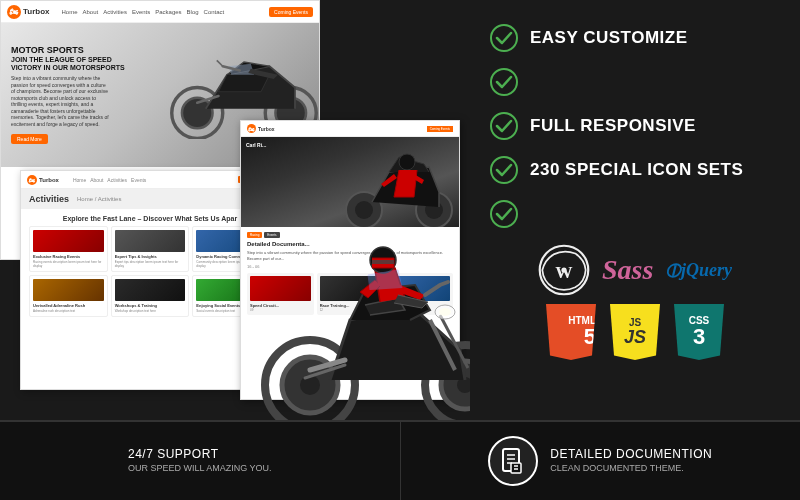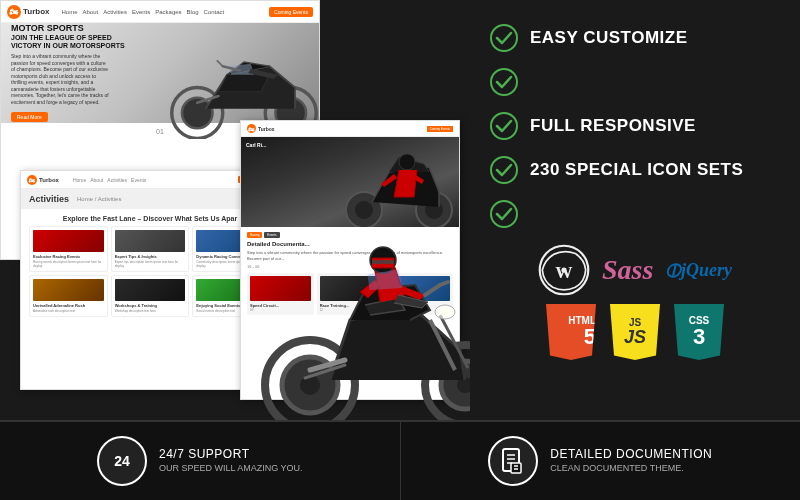"MOTOR SPORTS" .mockup-hero { height: 100px -> 144px }
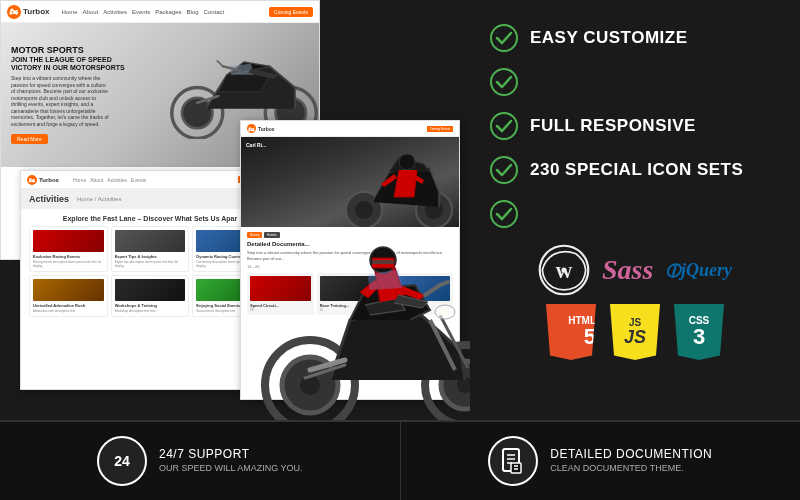"24" div.hours-badge { html: <div> <span>24</span> </div> -> none }
